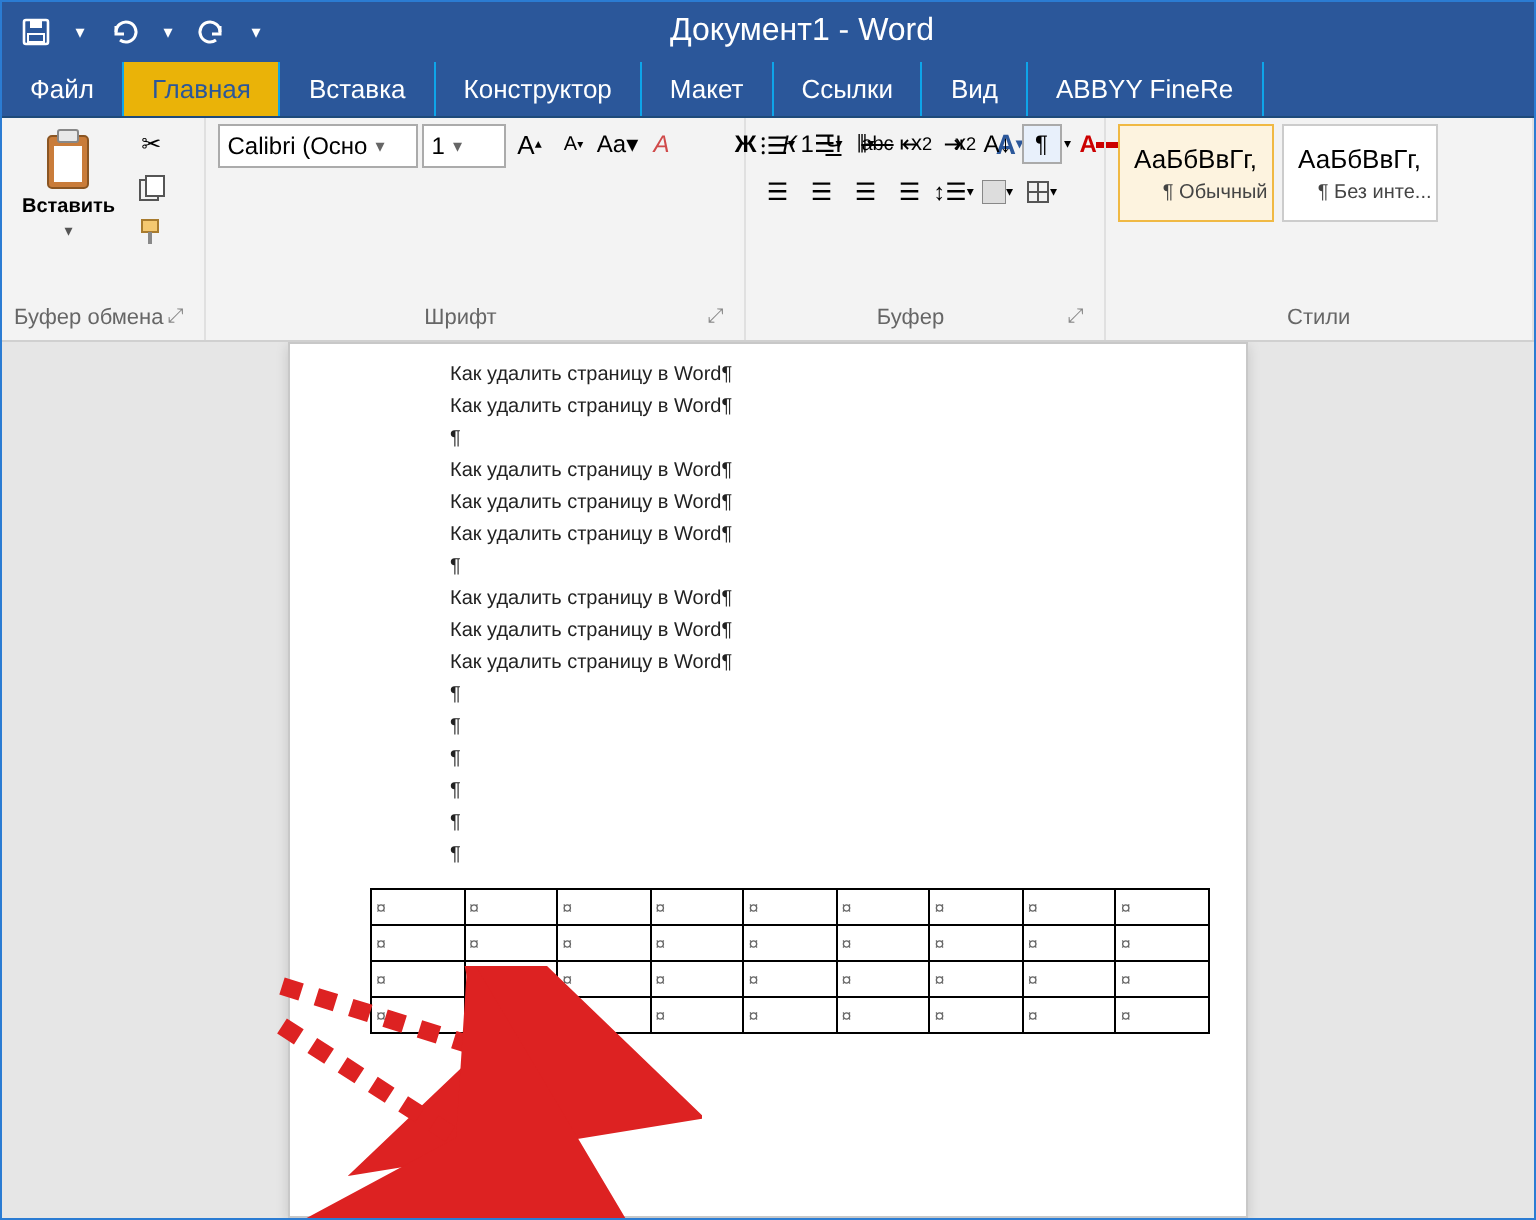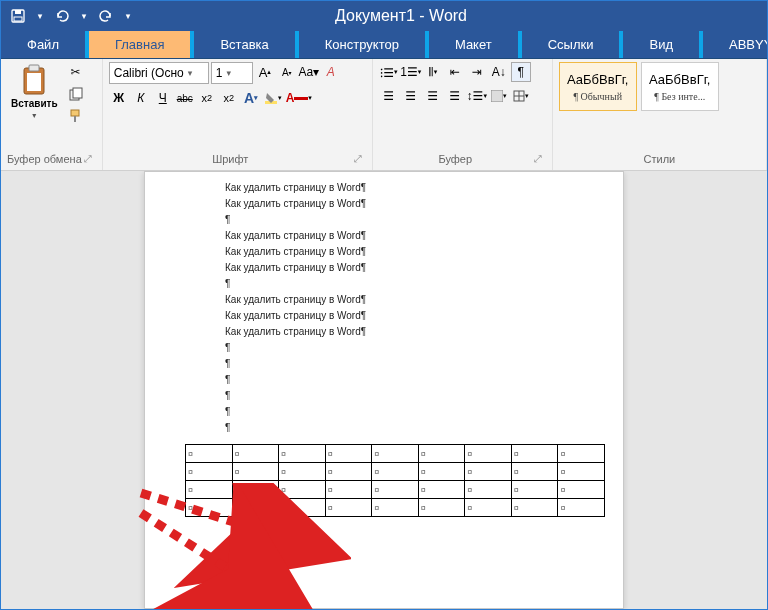"Файл" .tab { border-right: 4px solid #0ea5e9 -> 1px solid #0ea5e9; padding: 0 26px -> 0 14px }
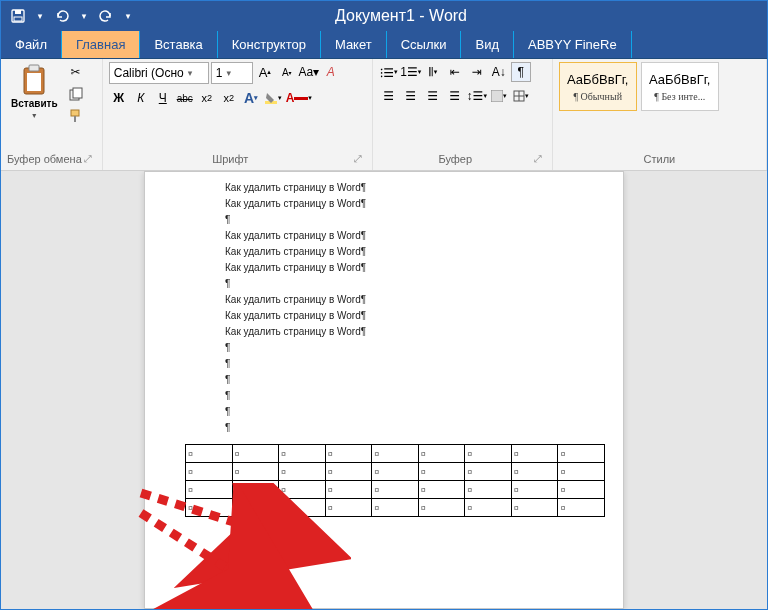"Главная" .tab.active { background: #fdba74 -> #eab308 }
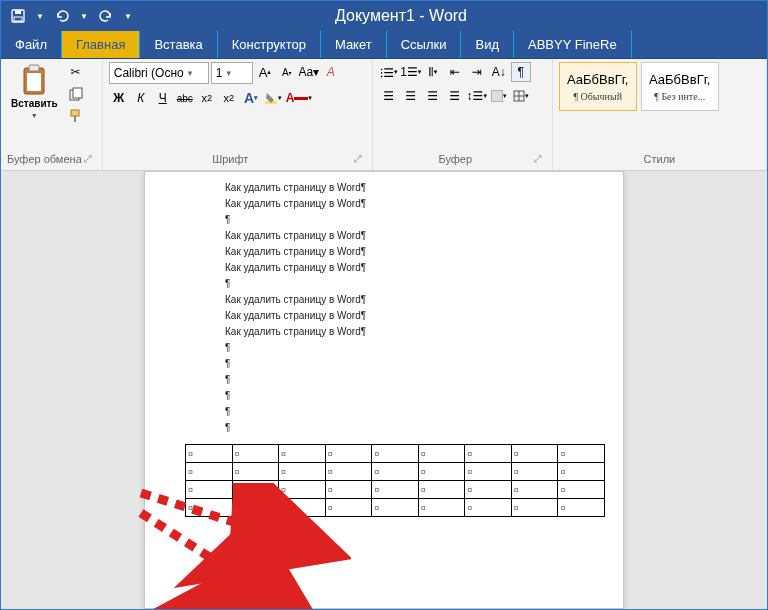"Calibri (Осно" div.rgroup-body { flex-direction: column -> row; gap: 4px -> 22px }
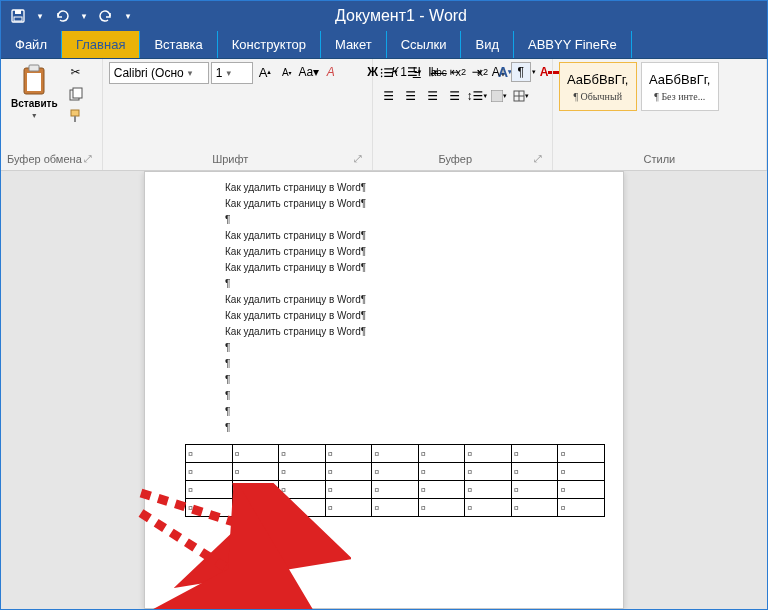"¶ Обычный" .style-card .name { font-family: Liberation Serif, serif -> none; text-align: center -> right }
